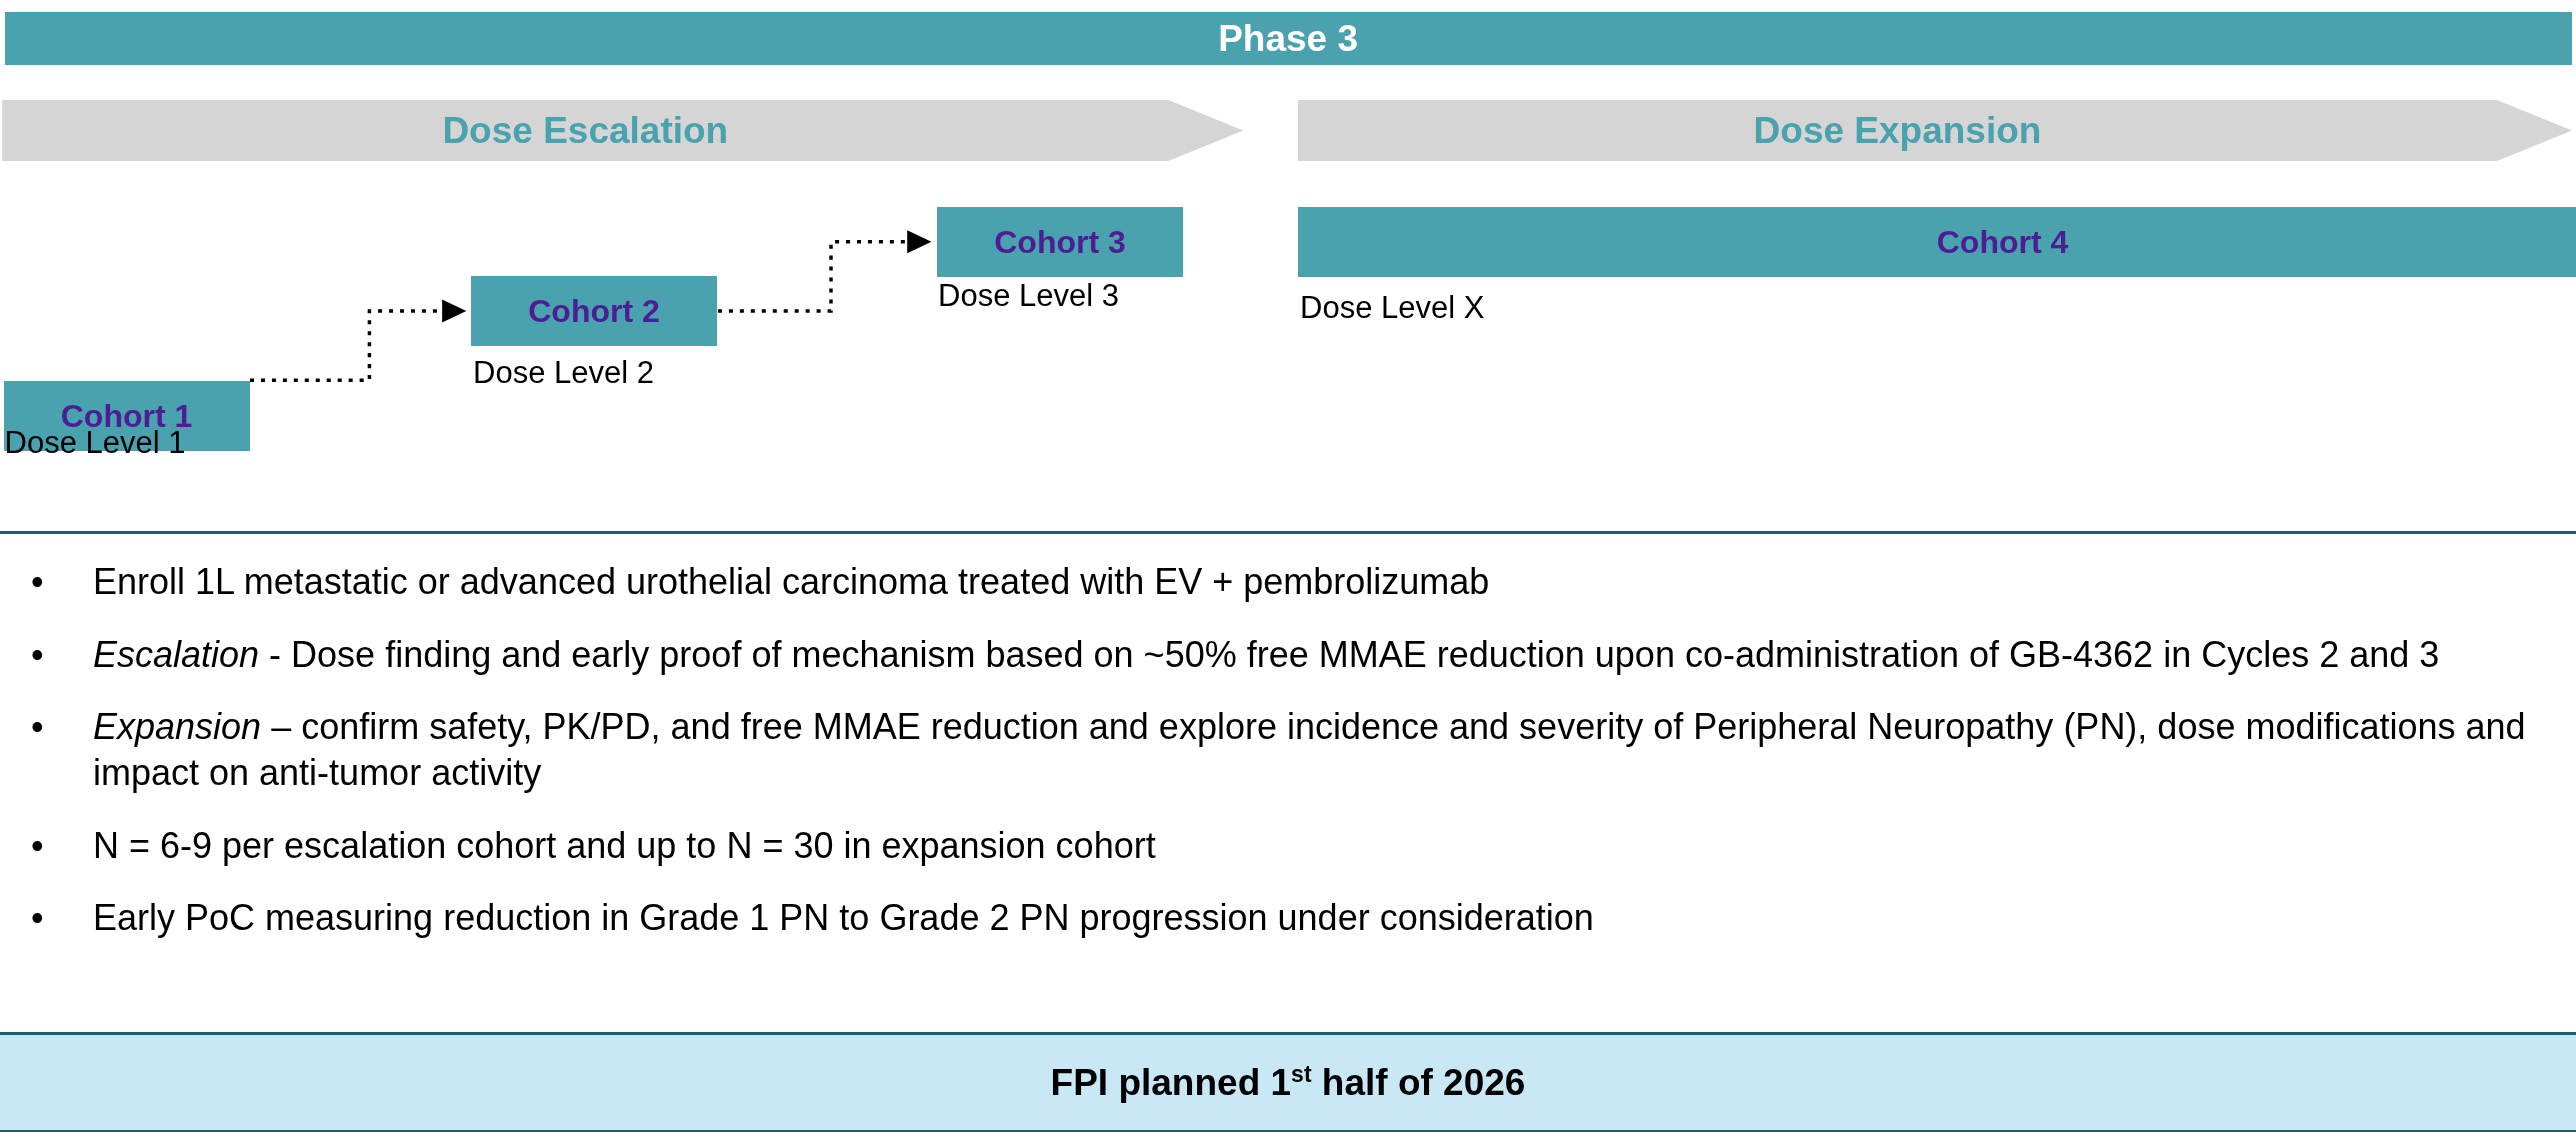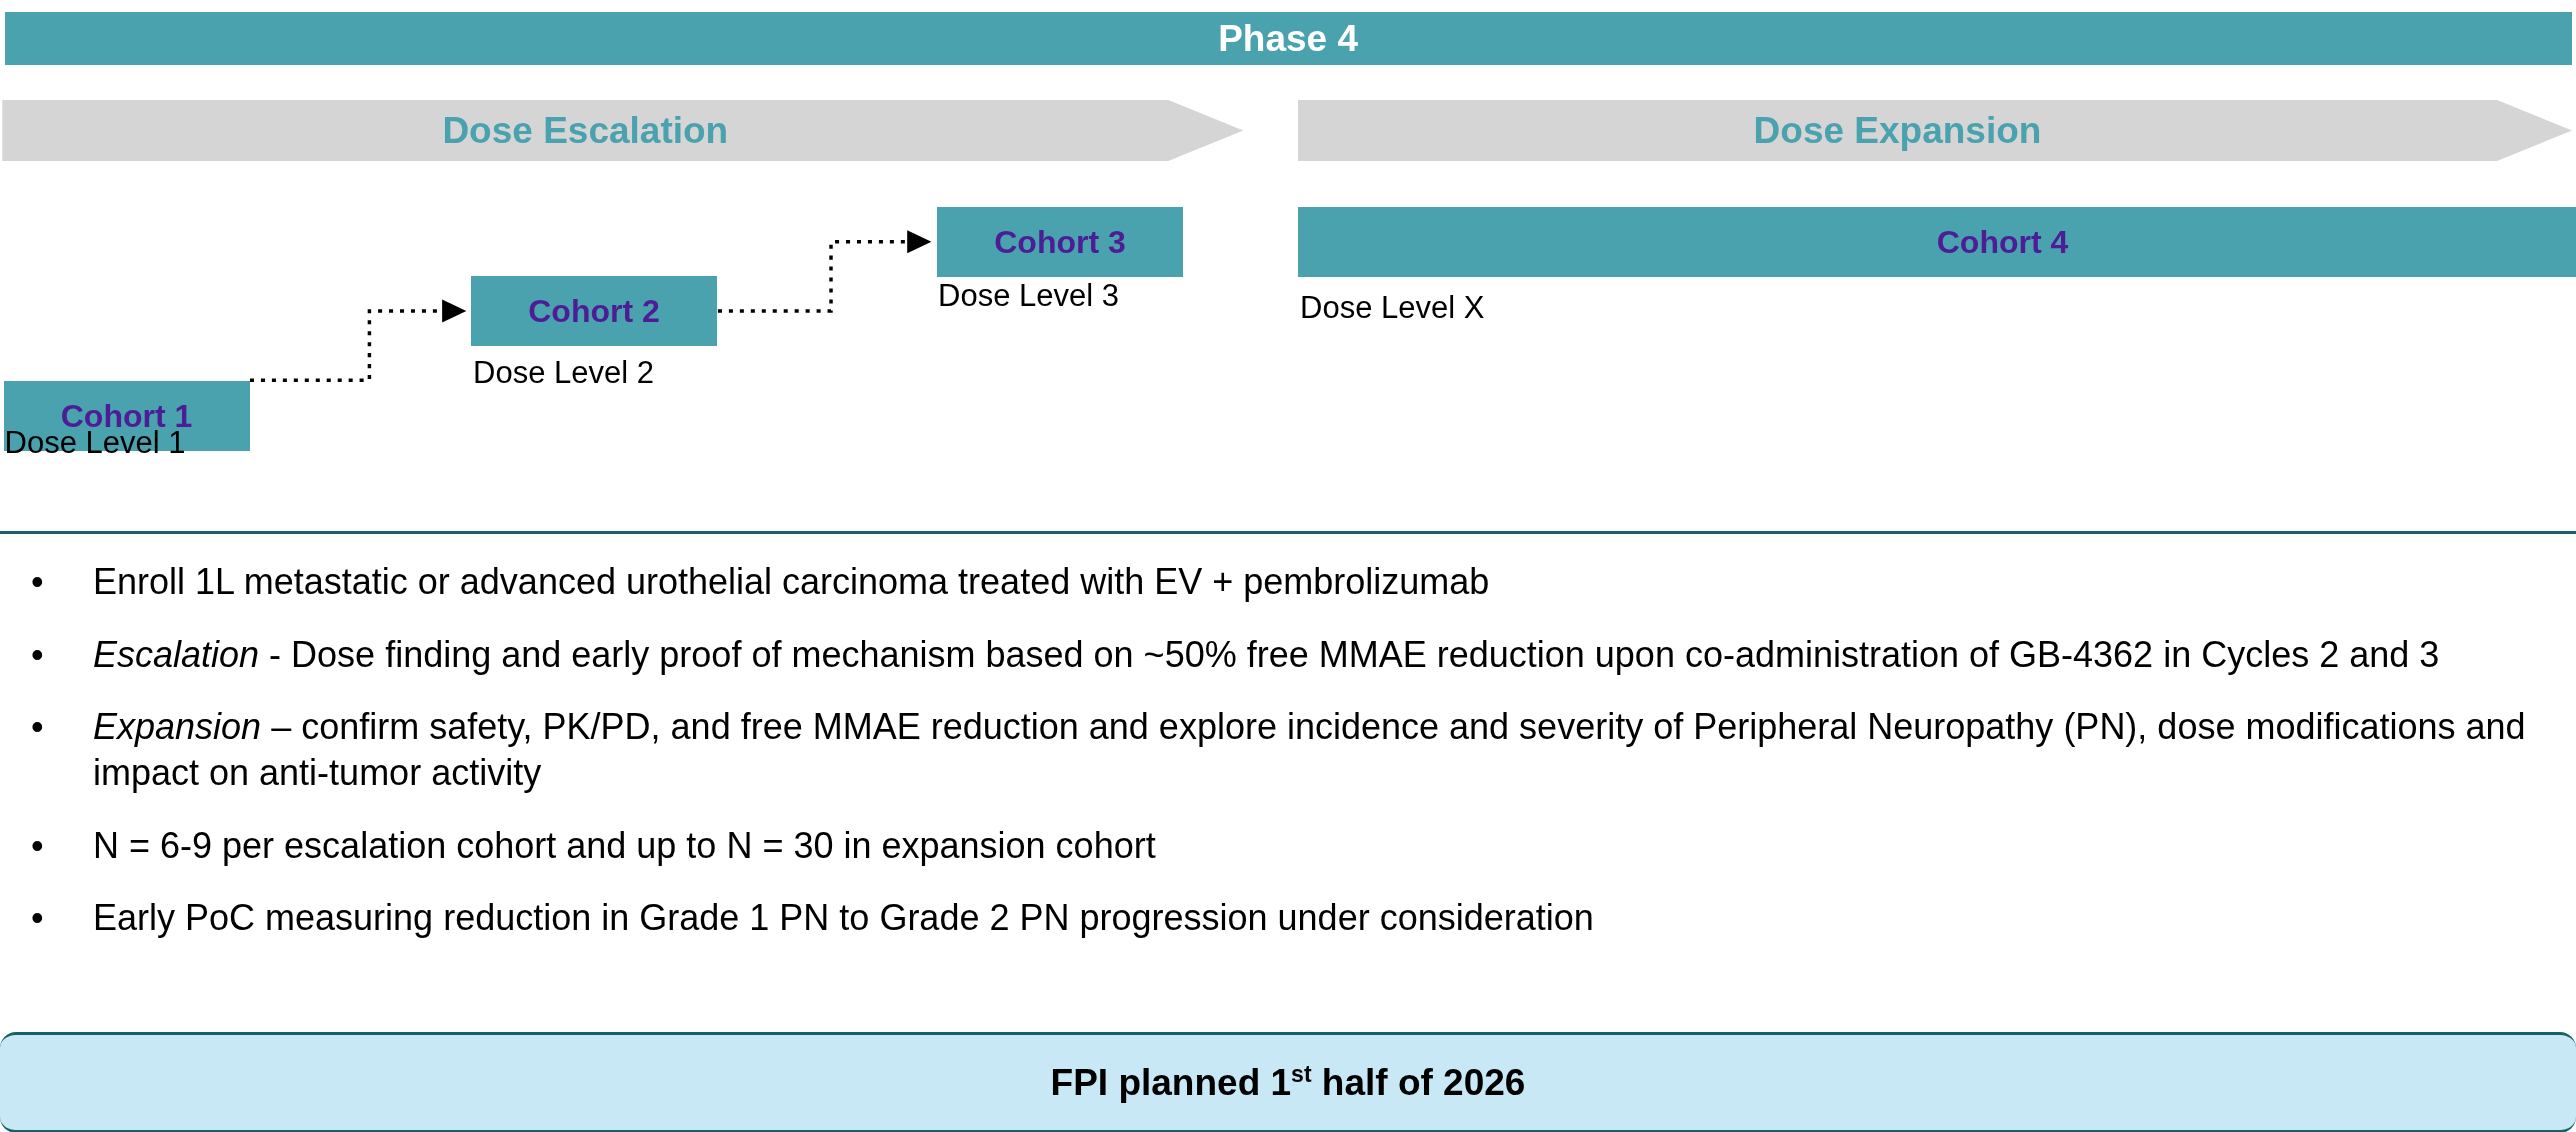"Phase 4" div.phase-bar { text: 4 -> 3 }
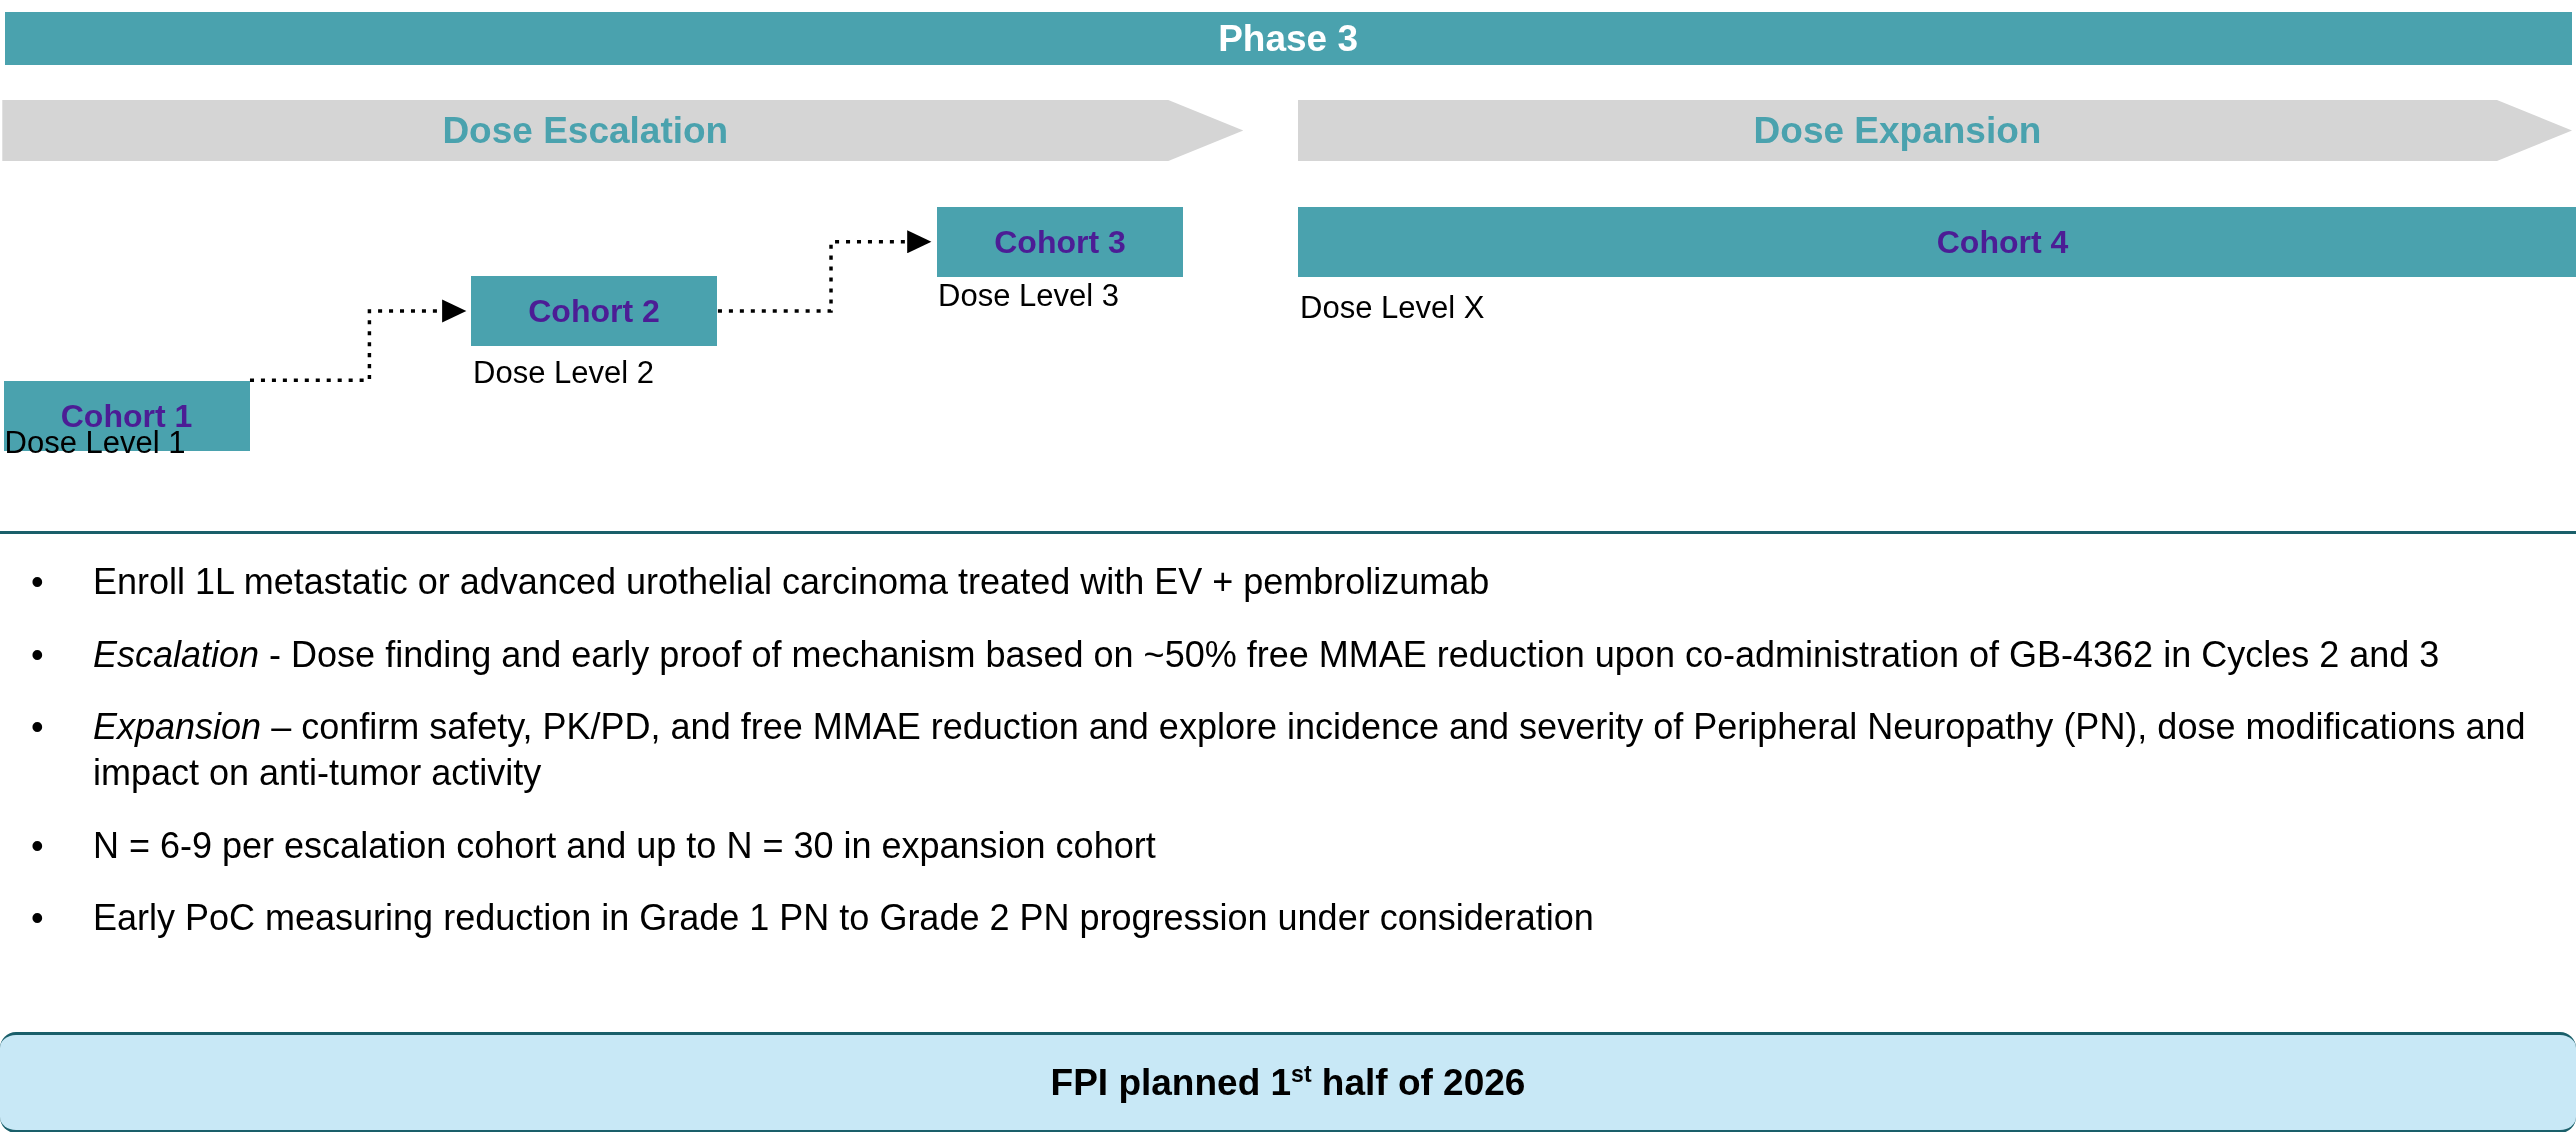"FPI planned 1st half of" .footer-banner { border-radius: 16px -> none }
